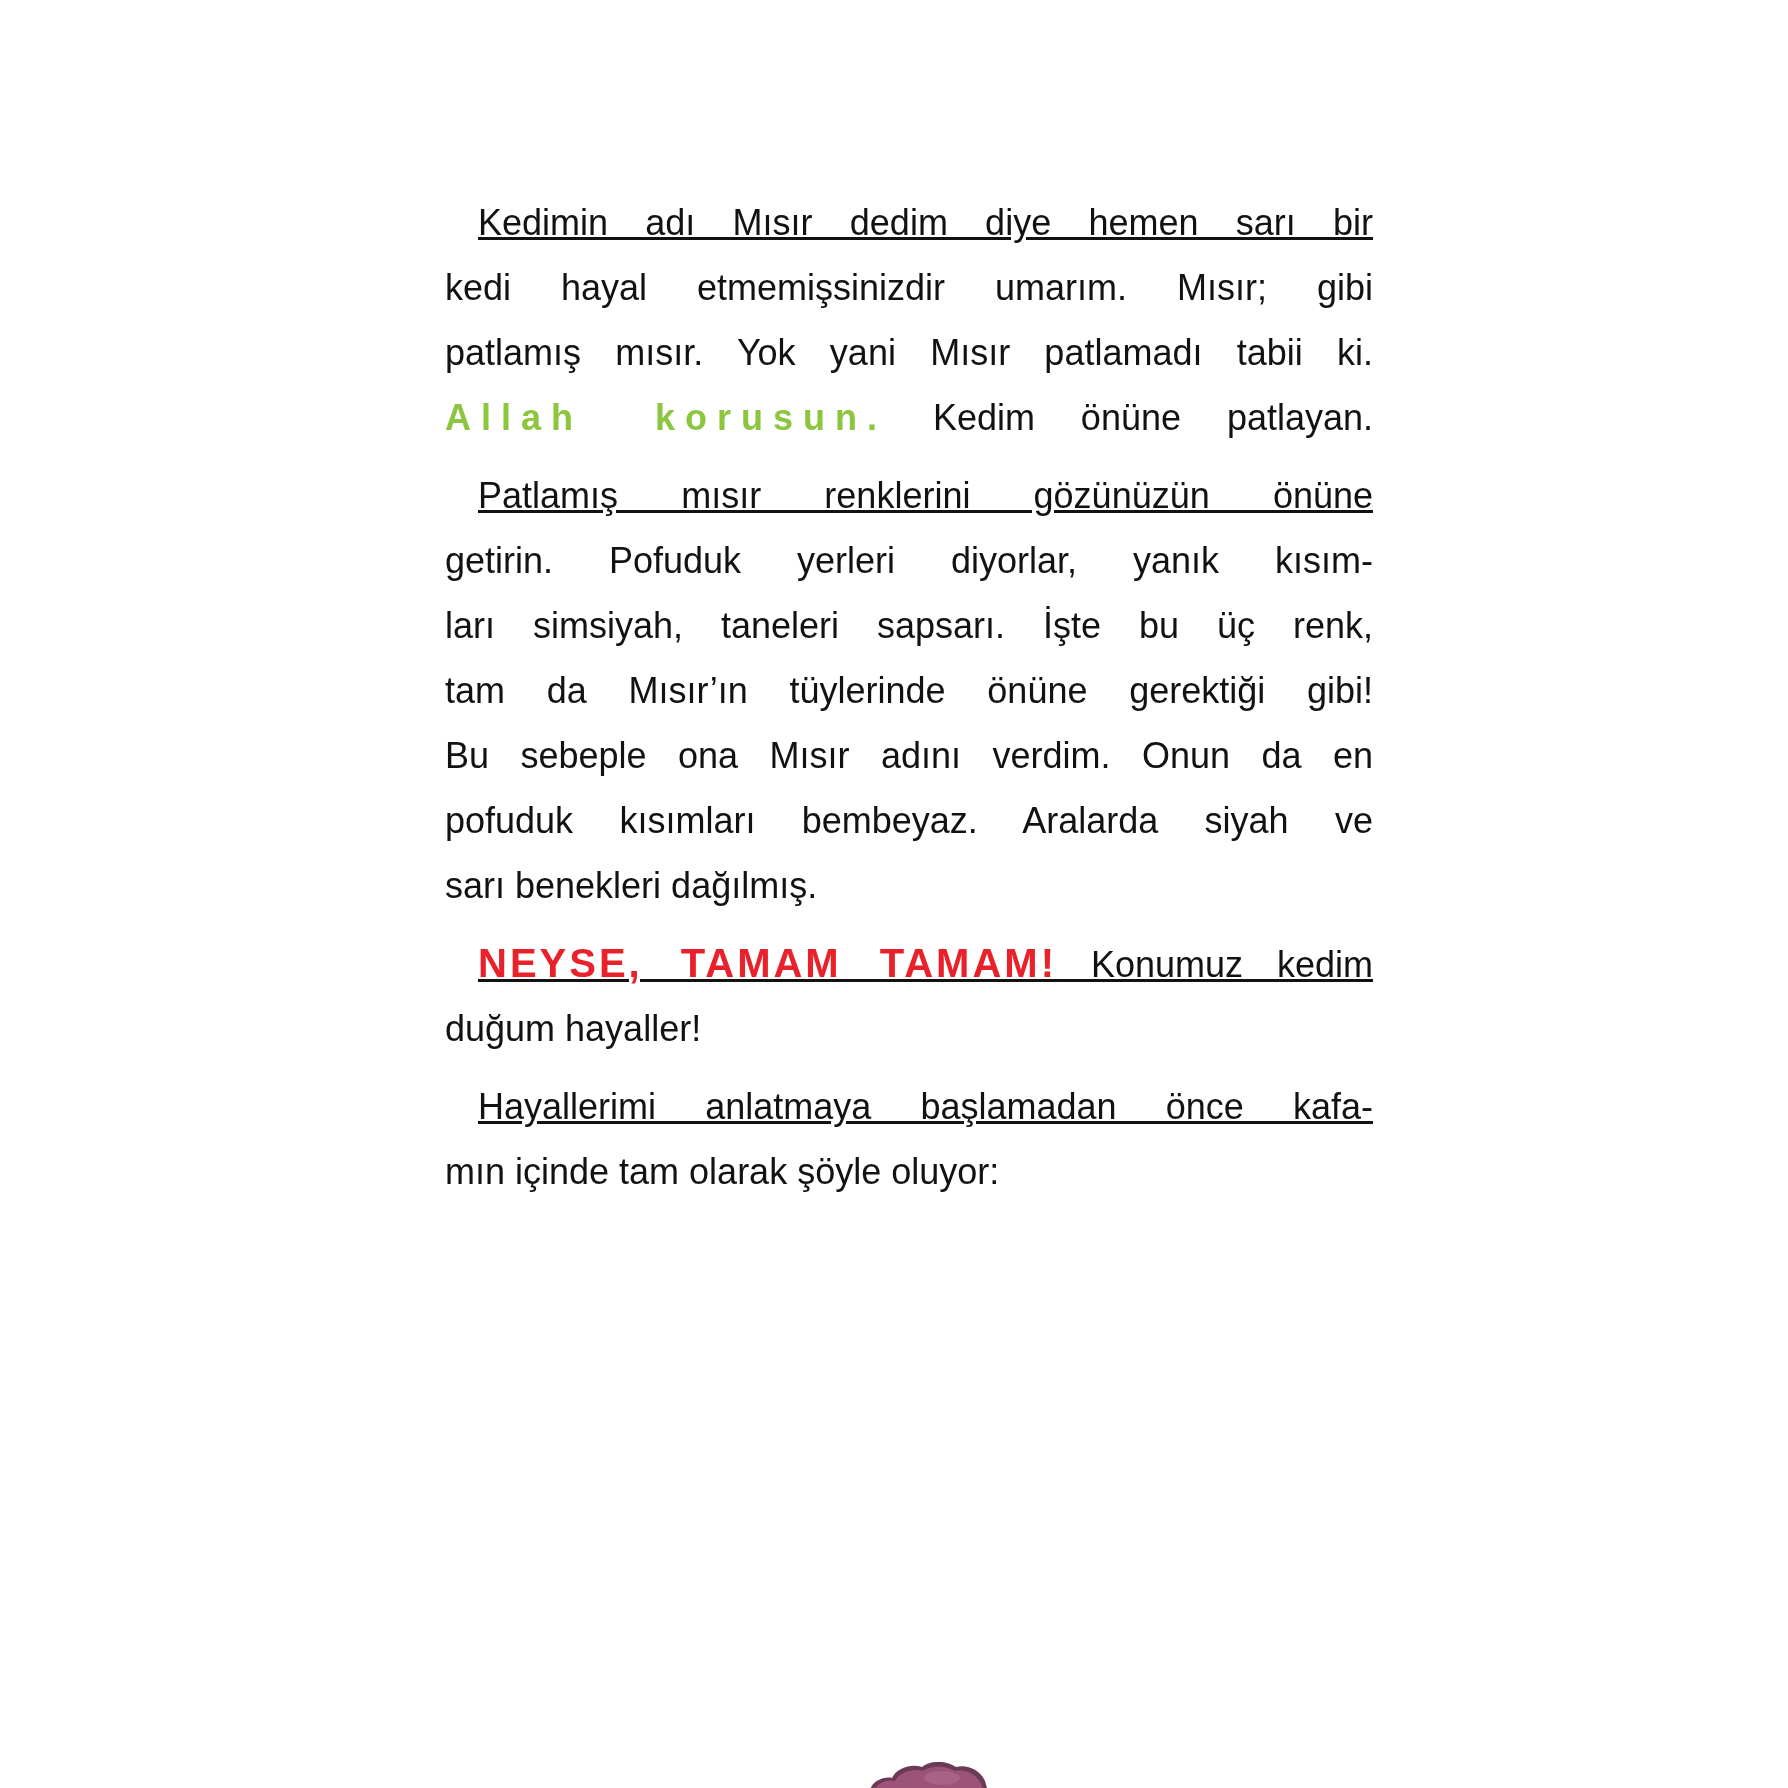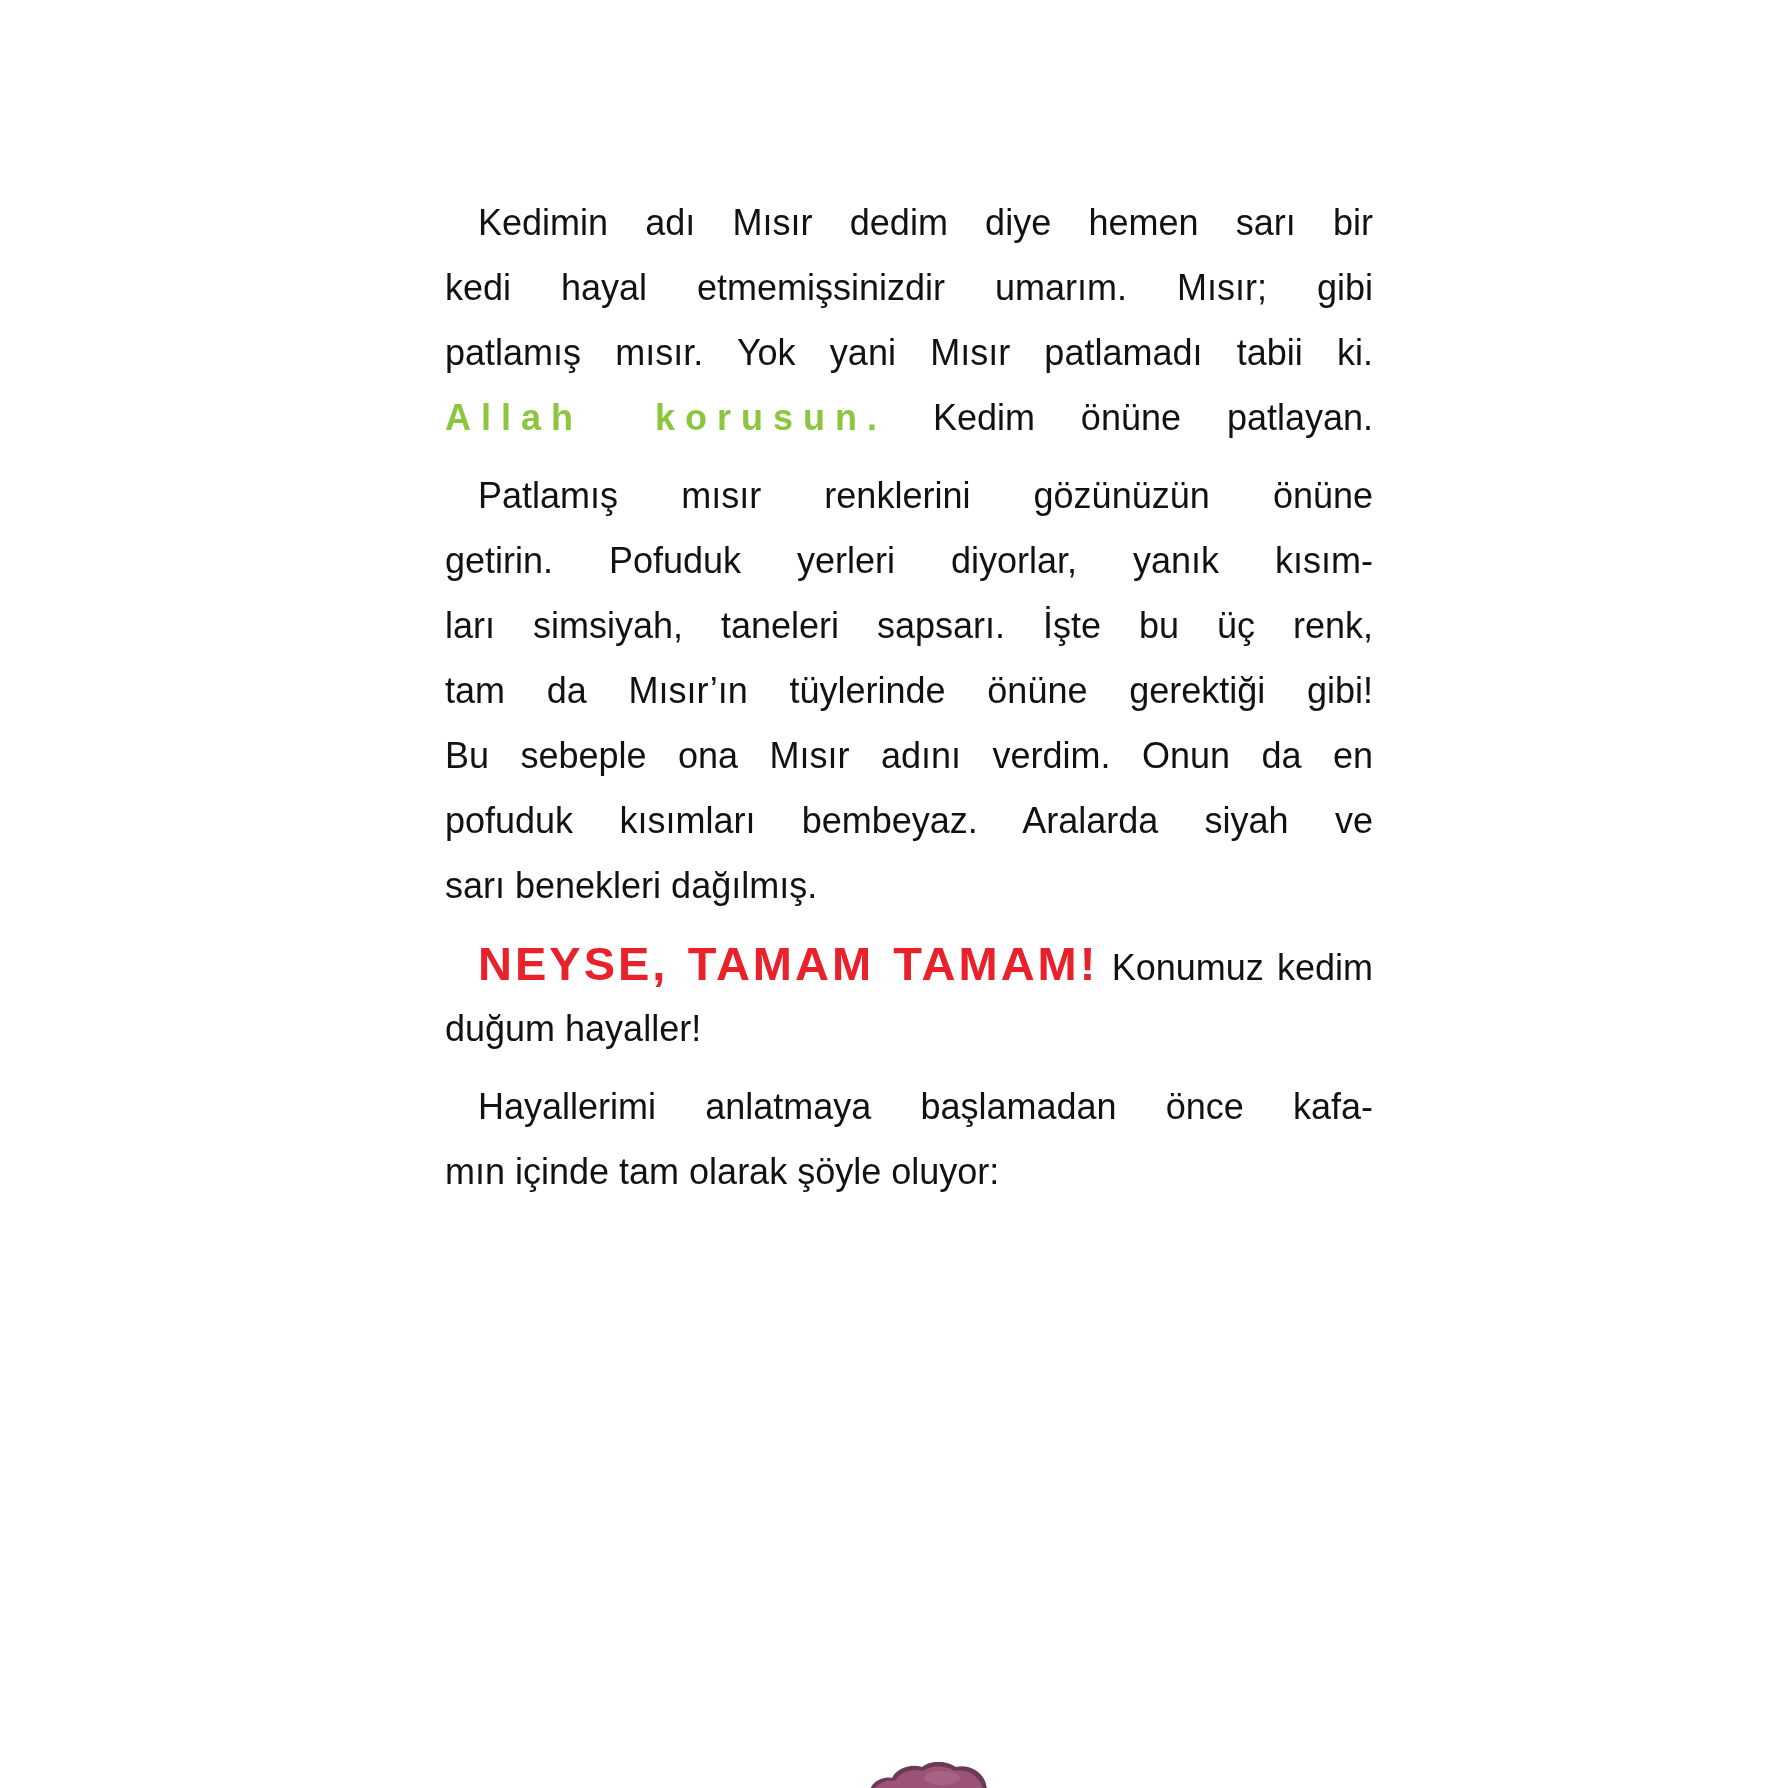"Kedimin adı Mısır dedim diye" .line.indent { text-decoration: none -> underline }
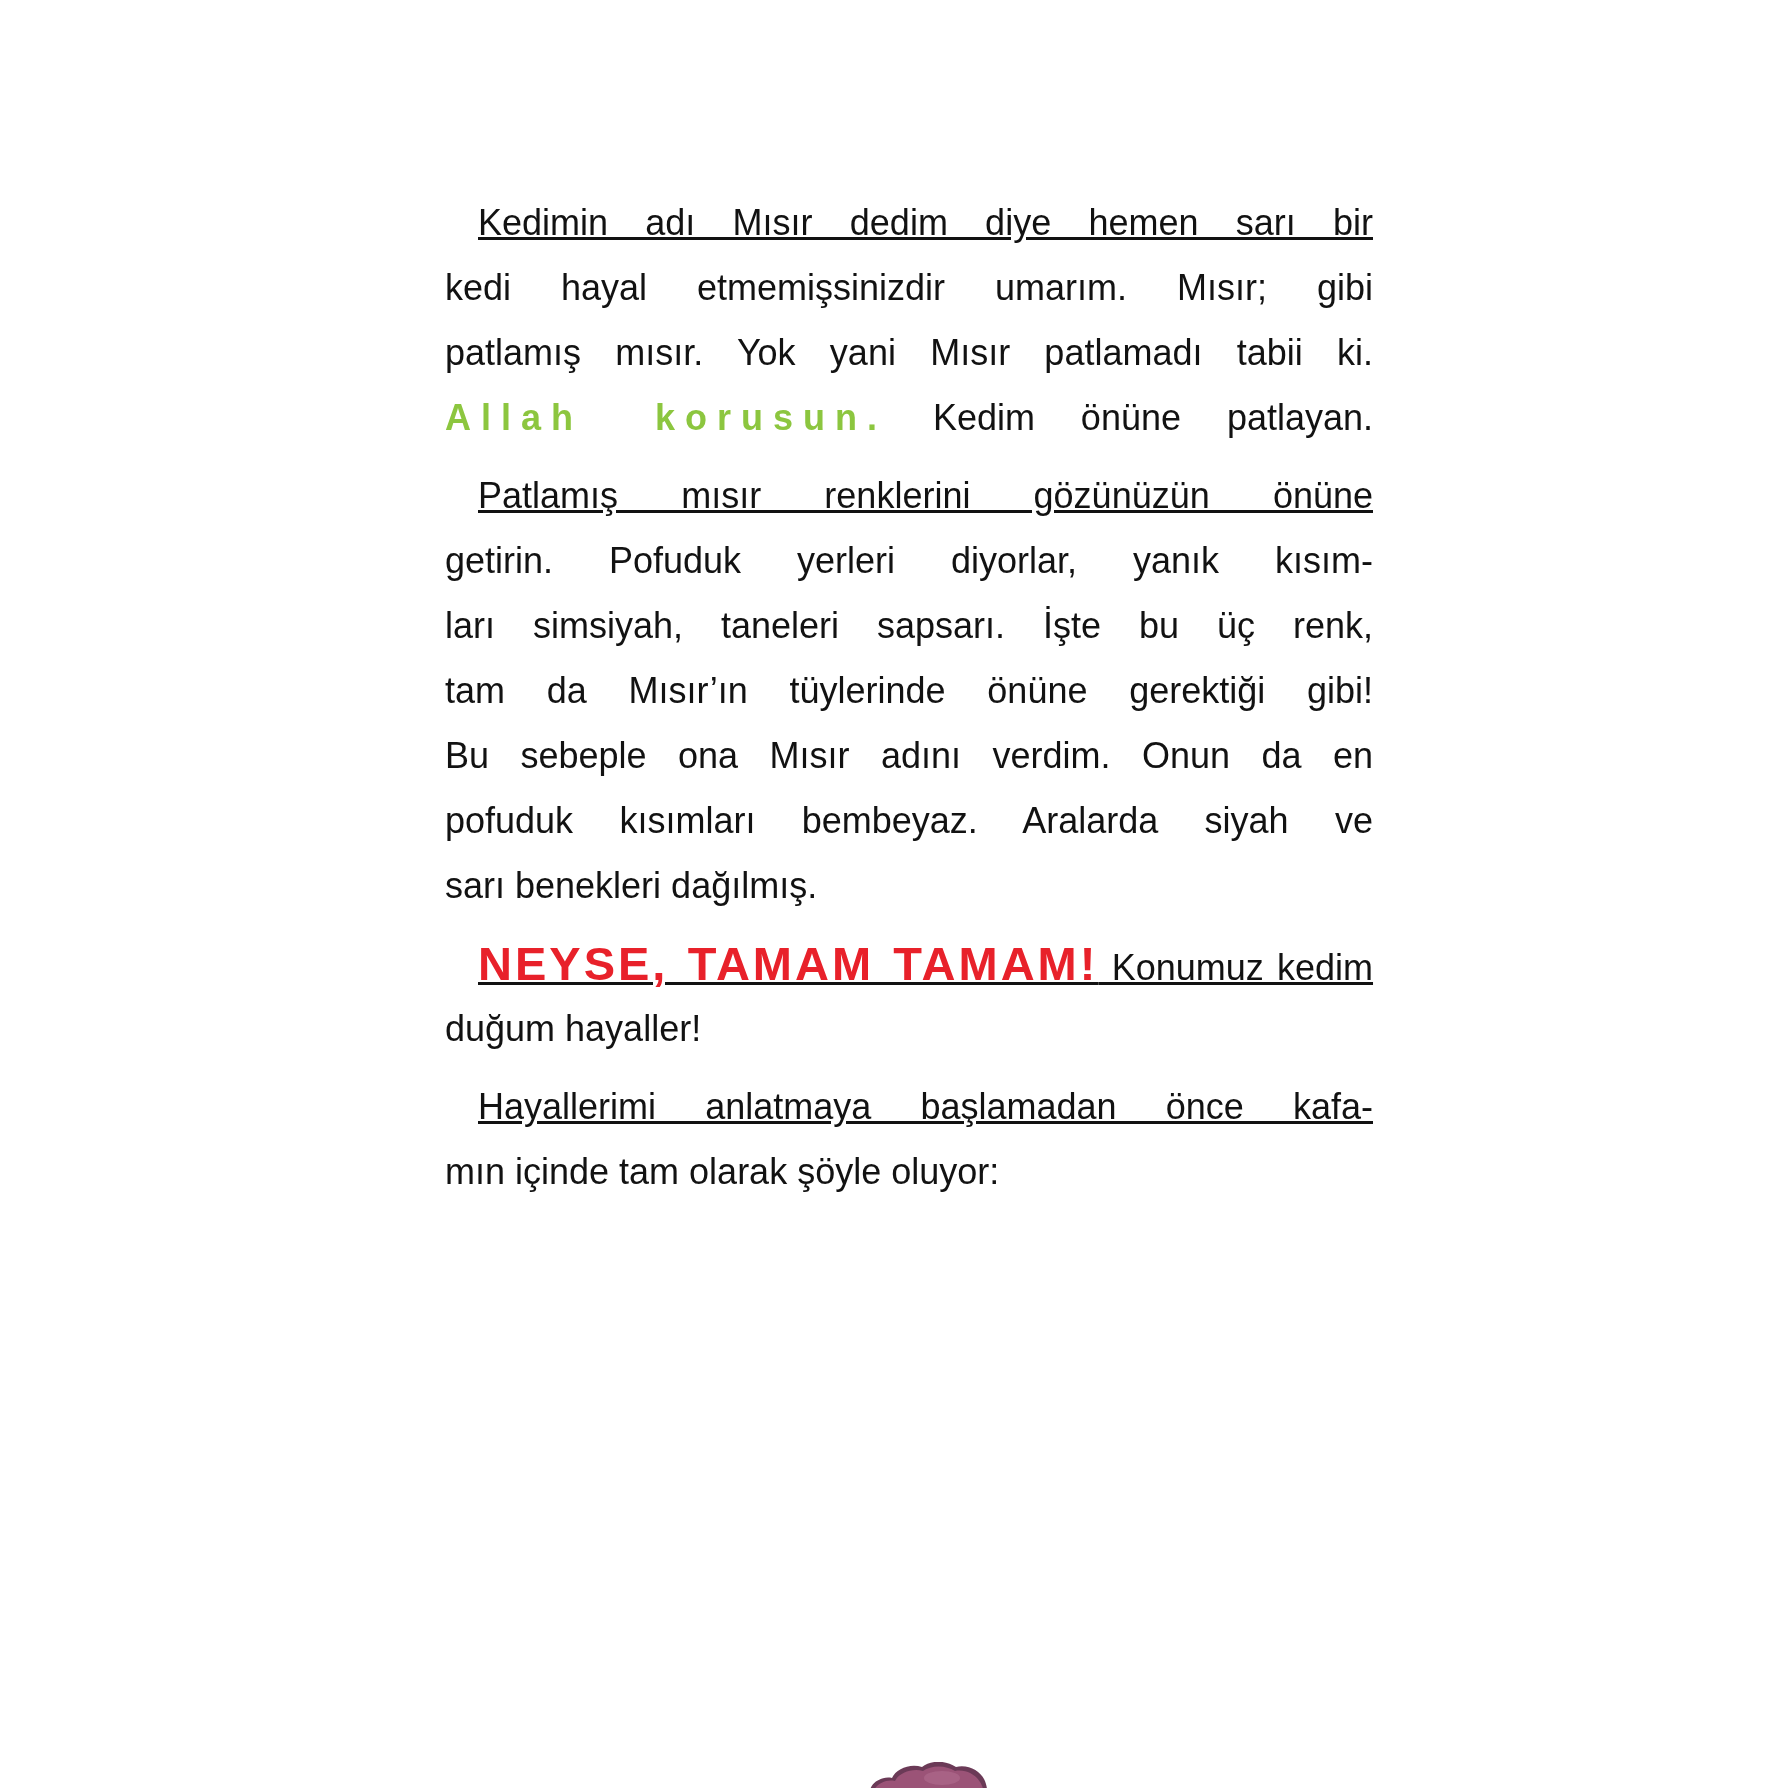"NEYSE, TAMAM TAMAM!" .seg.red { font-size: 47px -> 40px }
